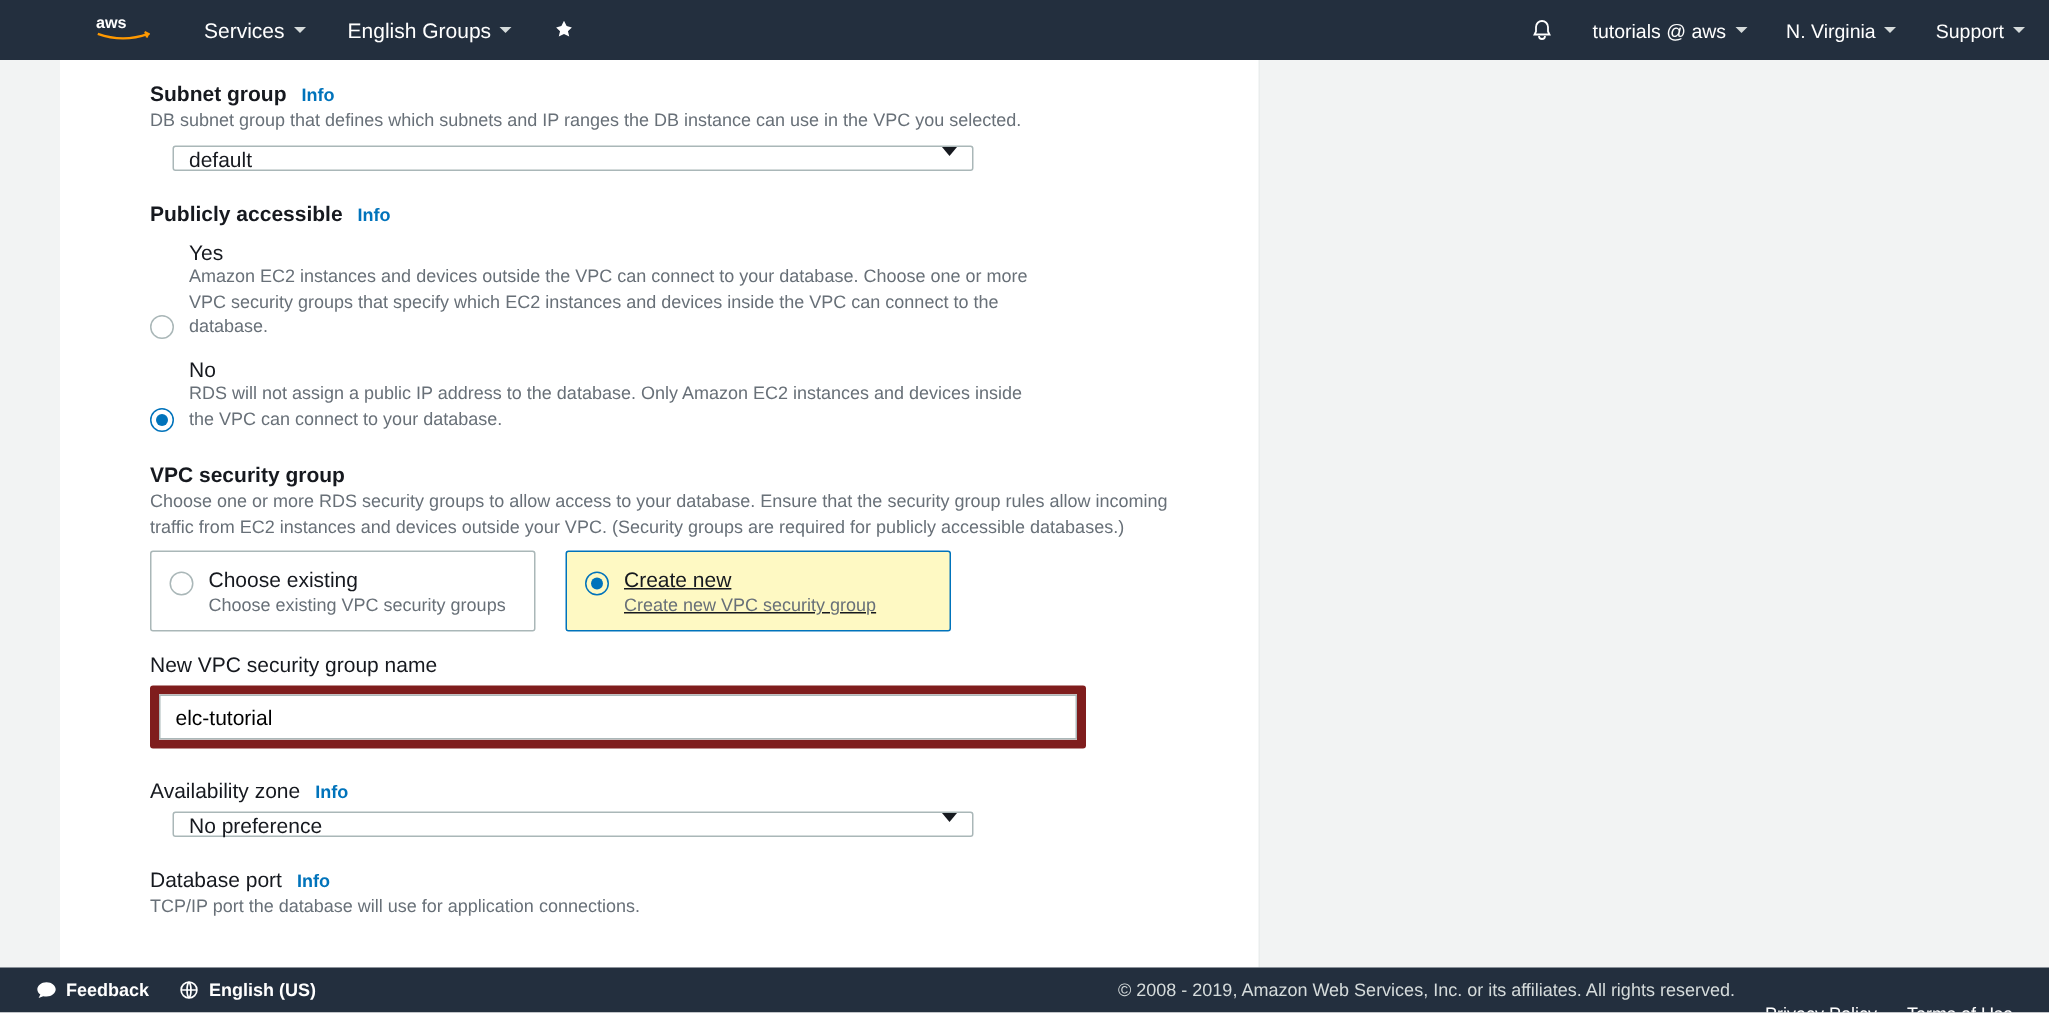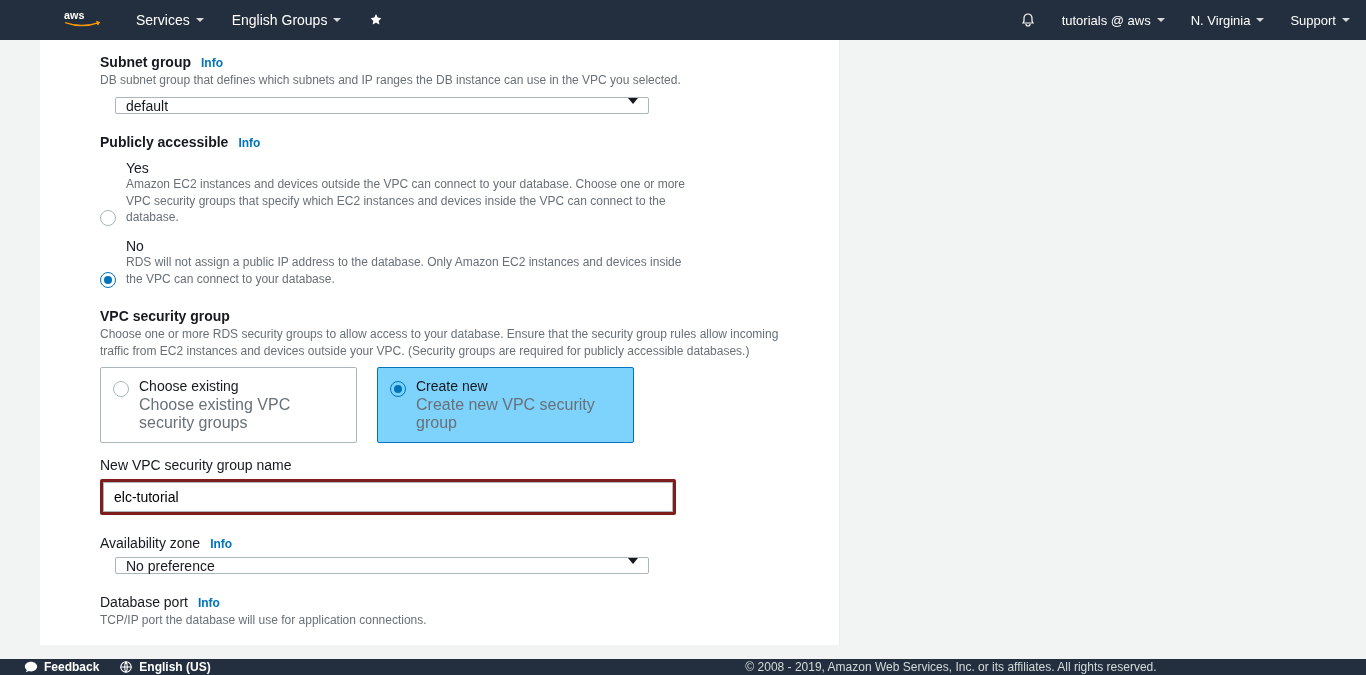"Create new" .card.selected { background: #7dd3fc -> #fef9c3; text-decoration: none -> underline }
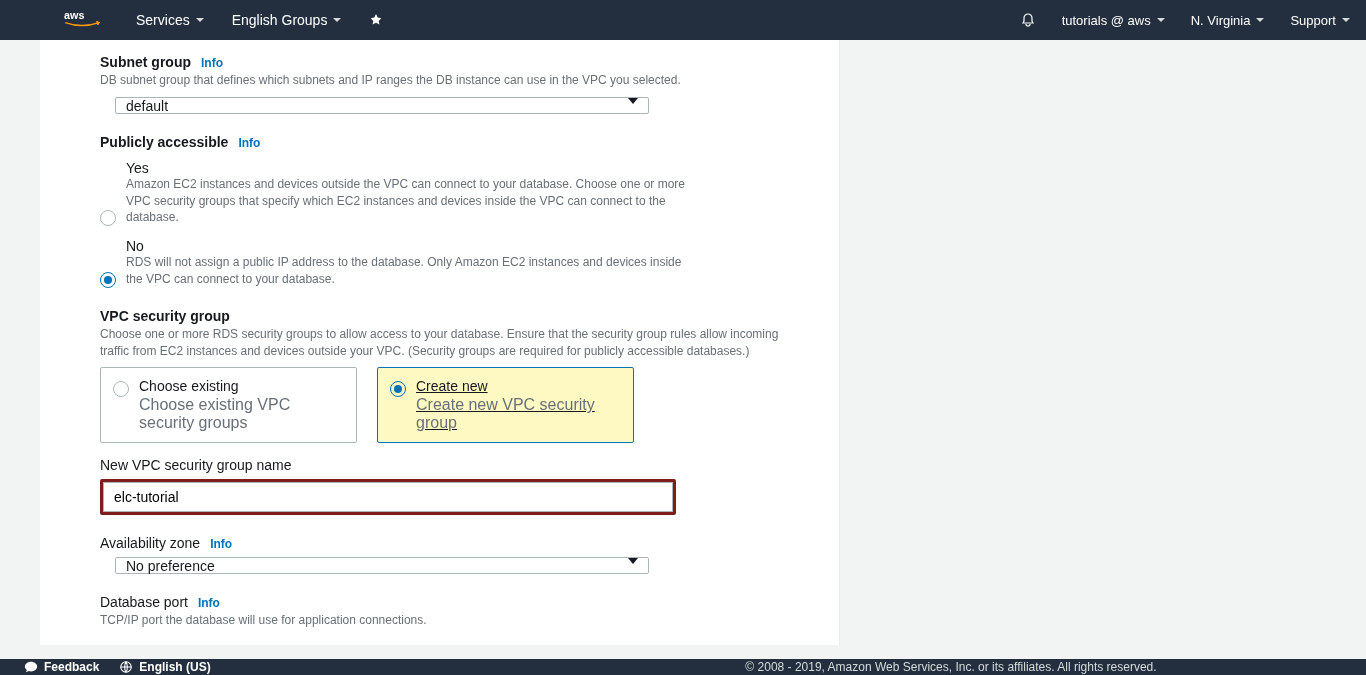"Choose existing VPC security groups" .card-desc { font-size: 16px -> 12px }
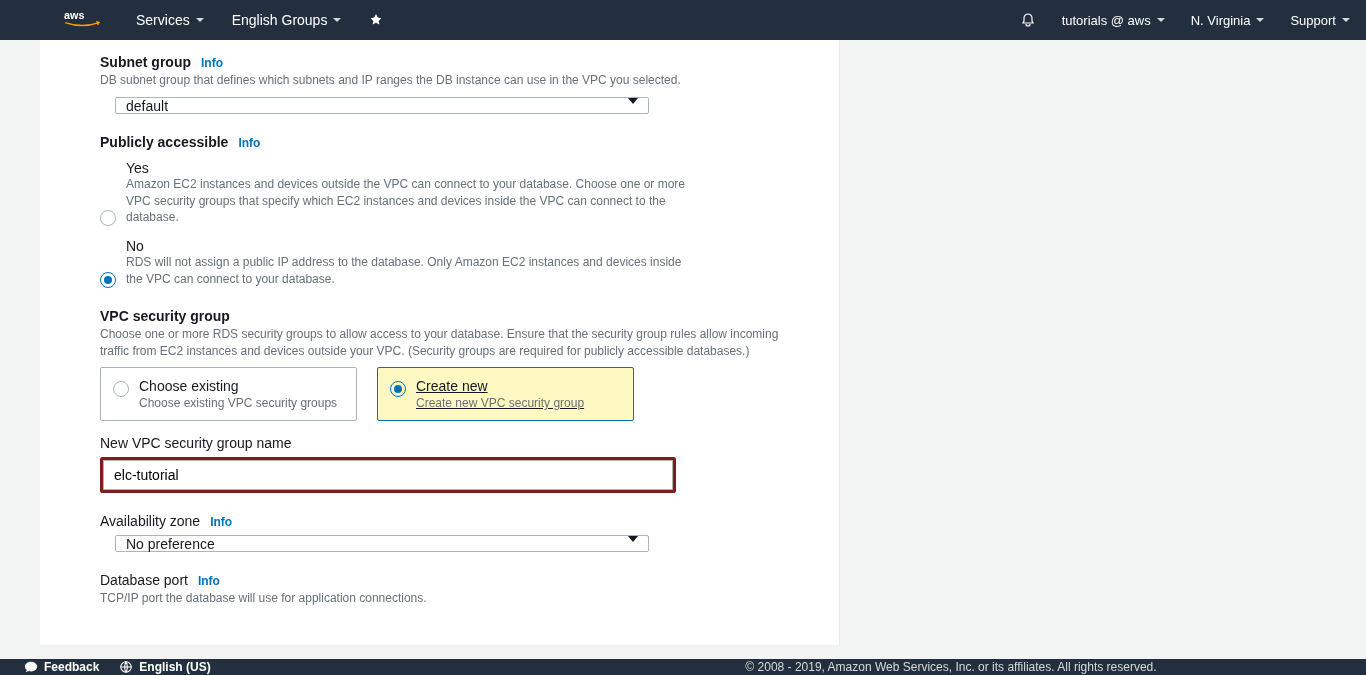"elc-tutorial" .text-input-wrap { border: 3px solid #7f1d1d -> 6px solid #7f1d1d; width: 576px -> 624px }
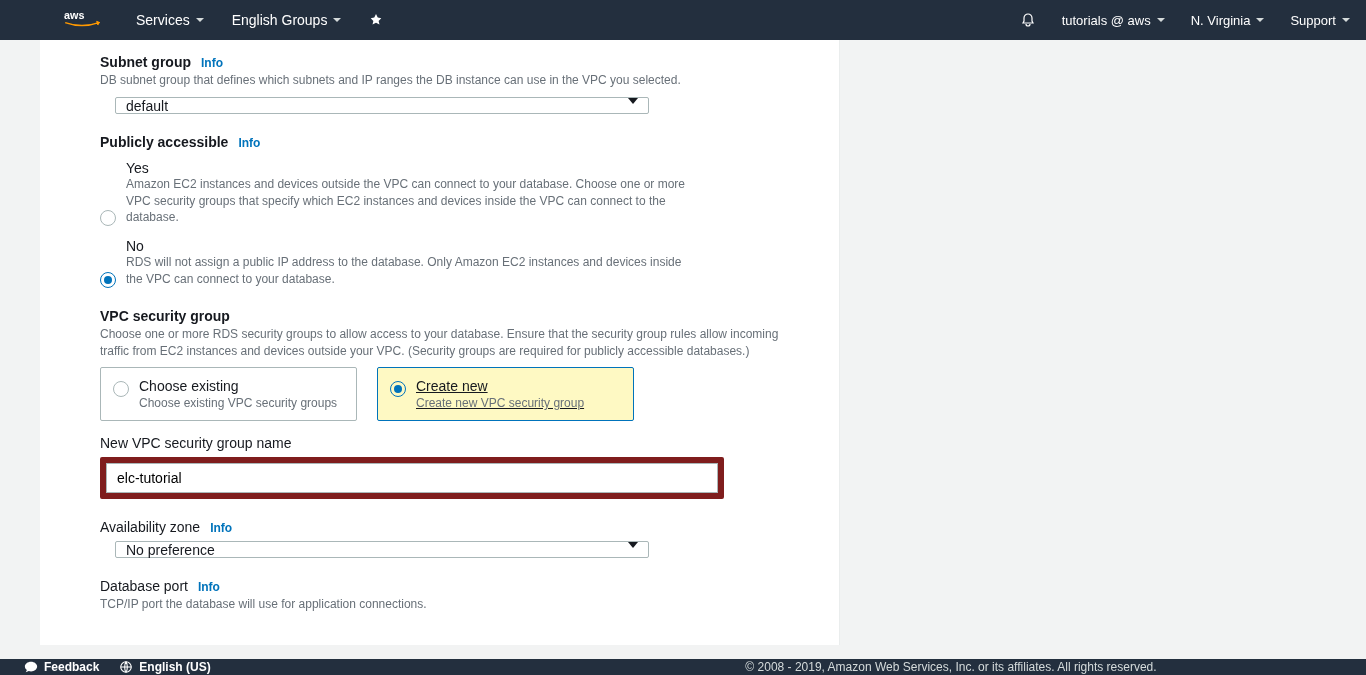"Feedback" .footer { height: 16px -> 30px }
